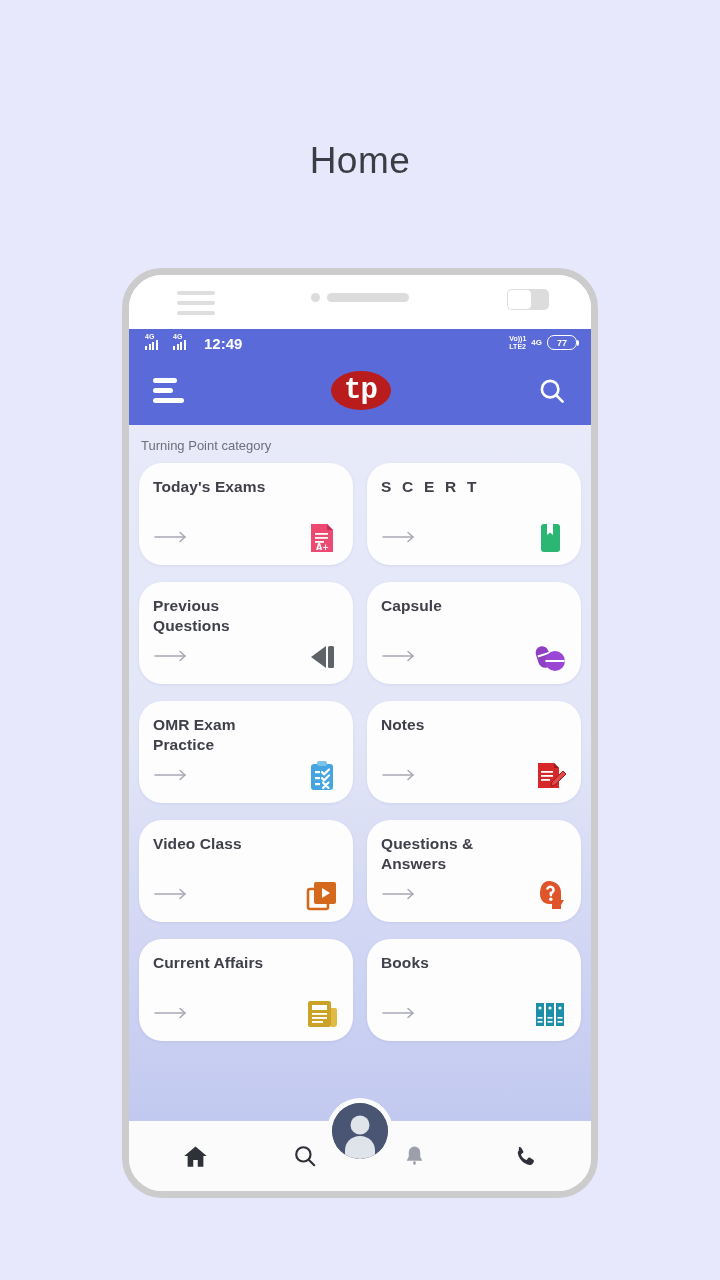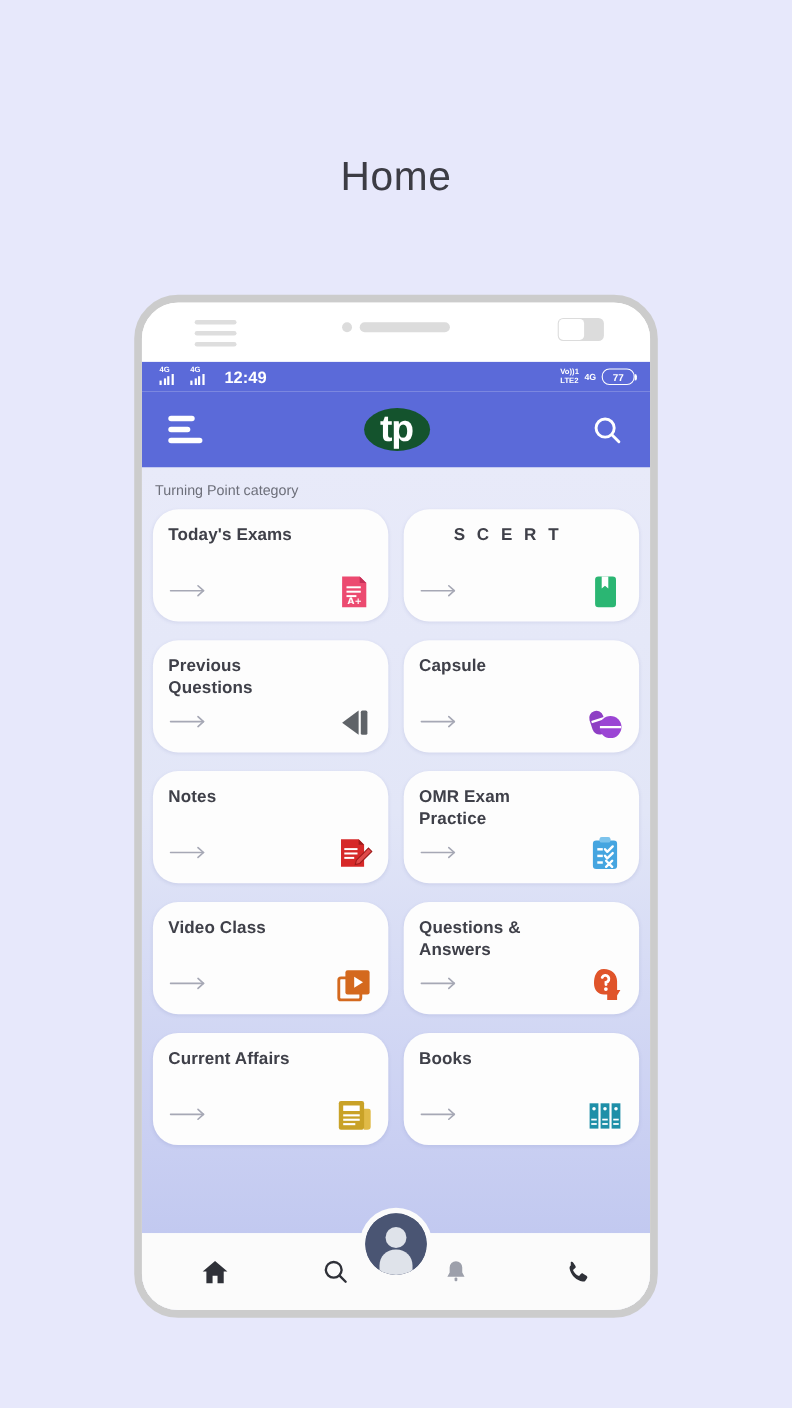"tp" .logo { background: #14532d -> #b91c1c; font-family: Liberation Sans, sans-serif -> Liberation Mono, monospace; font-size: 34px -> 29px }
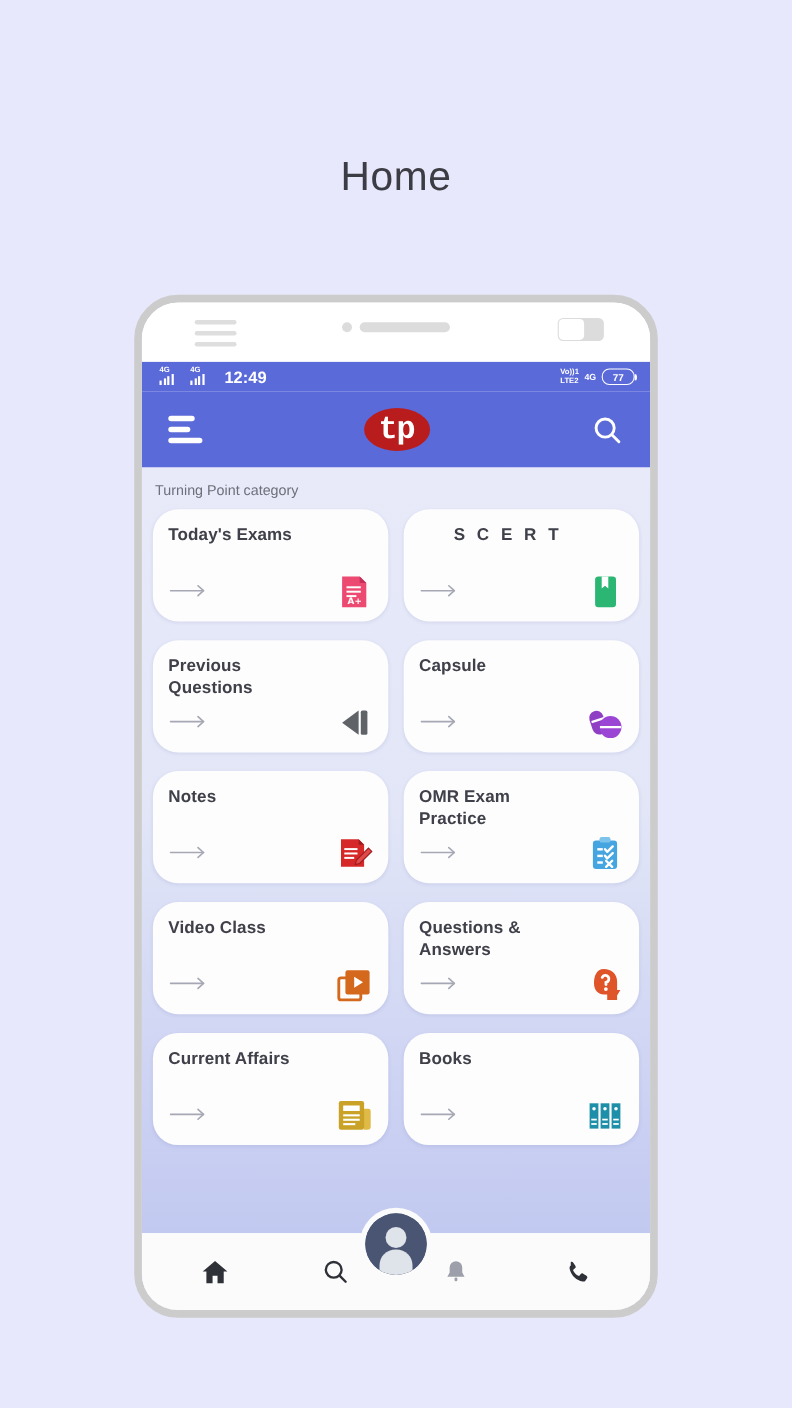"S C E R T" .card-title.spaced { text-align: right -> none }
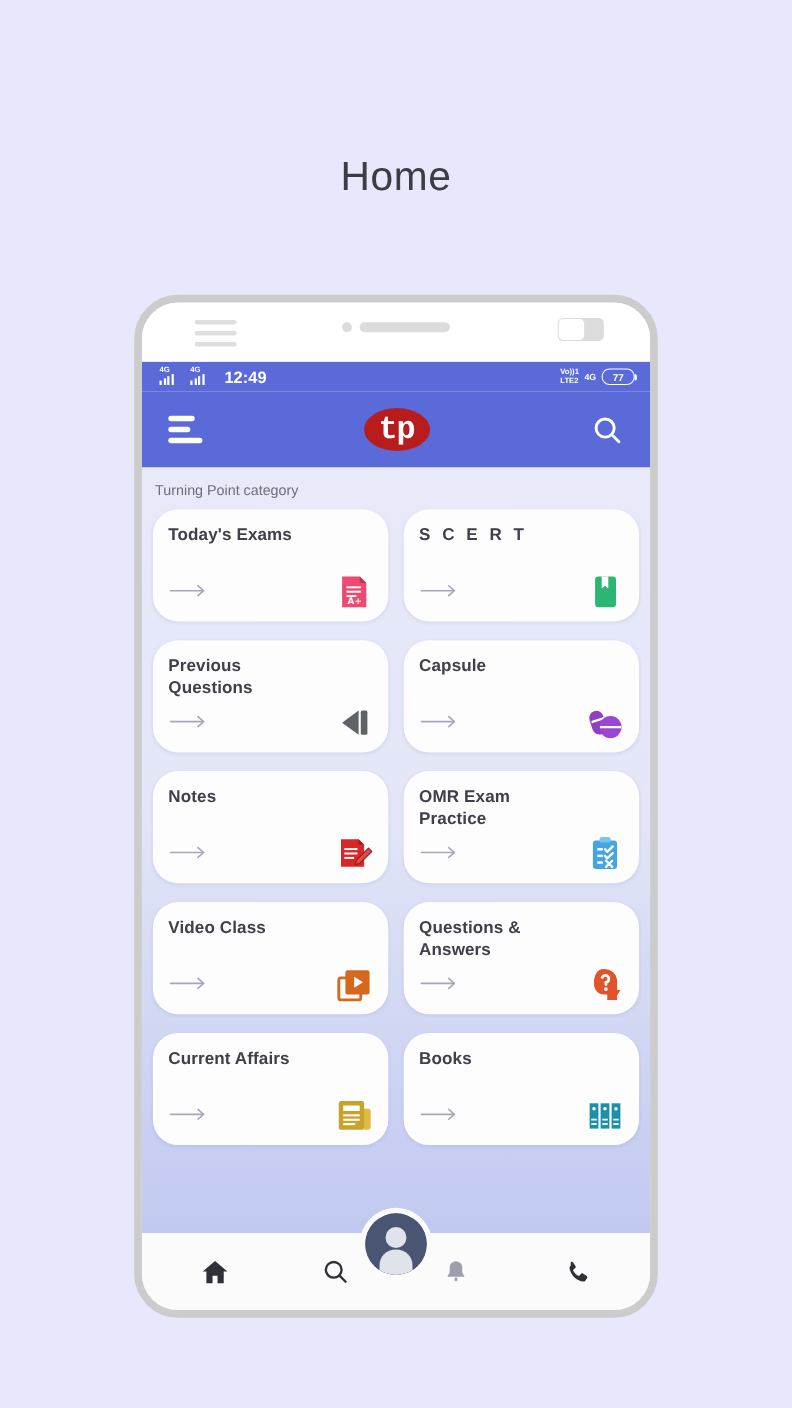"Notes" div.card { order: before "OMR Exam Practice" -> after "OMR Exam Practice" }
